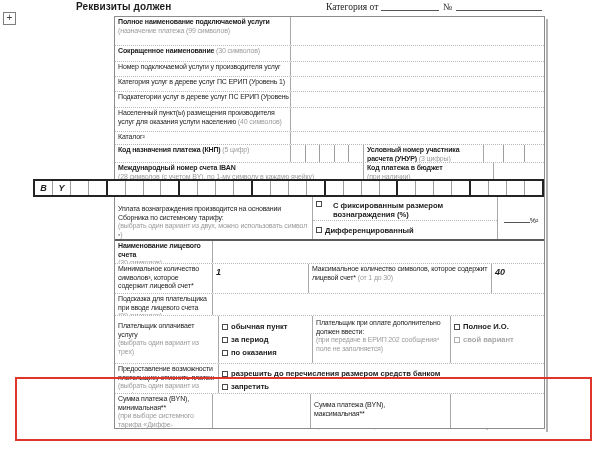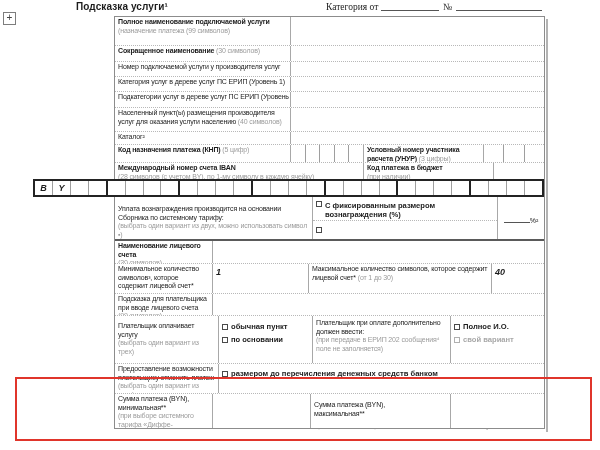"Подсказка услуги¹" div.hdr-title { text: Подсказка услуги¹ -> Реквизиты должен }
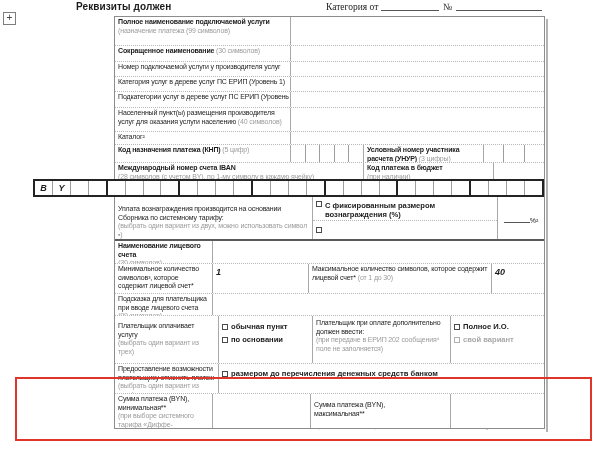"С фиксированным размером вознаграждения" .fee-opt.first { gap: none -> 8px }
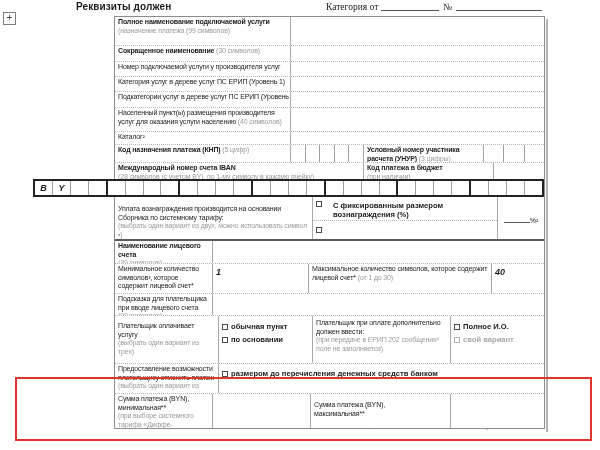"Дифференцированный" span.optlab { html: none -> <span>Дифференцированный</span> }
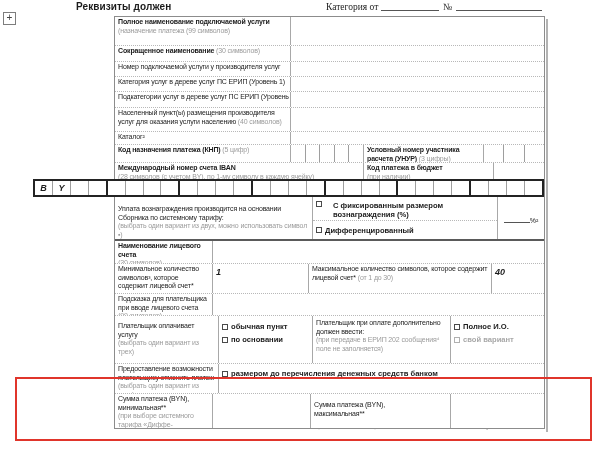"за период" div.opt { html: none -> <div> <span></span> <span>за период</span> </div> }
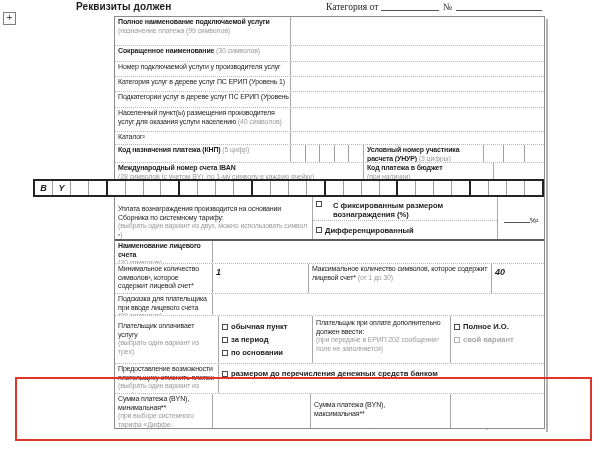"по основании" span.optlab { text: основании -> оказания }
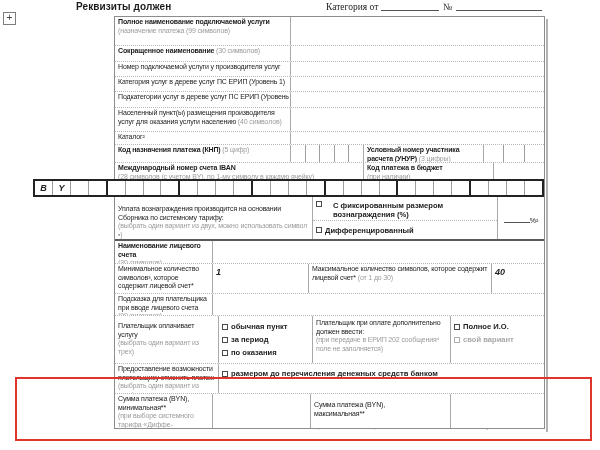"размером до перечисления денежных" span.optlab { text: размером до перечисления денежных -> разрешить до перечисления размером }
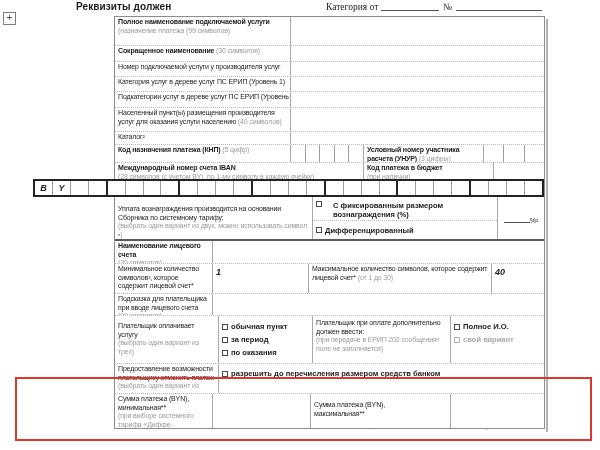"запретить" div.opt { html: none -> <div> <span></span> <span>запретить</span> </div> }
